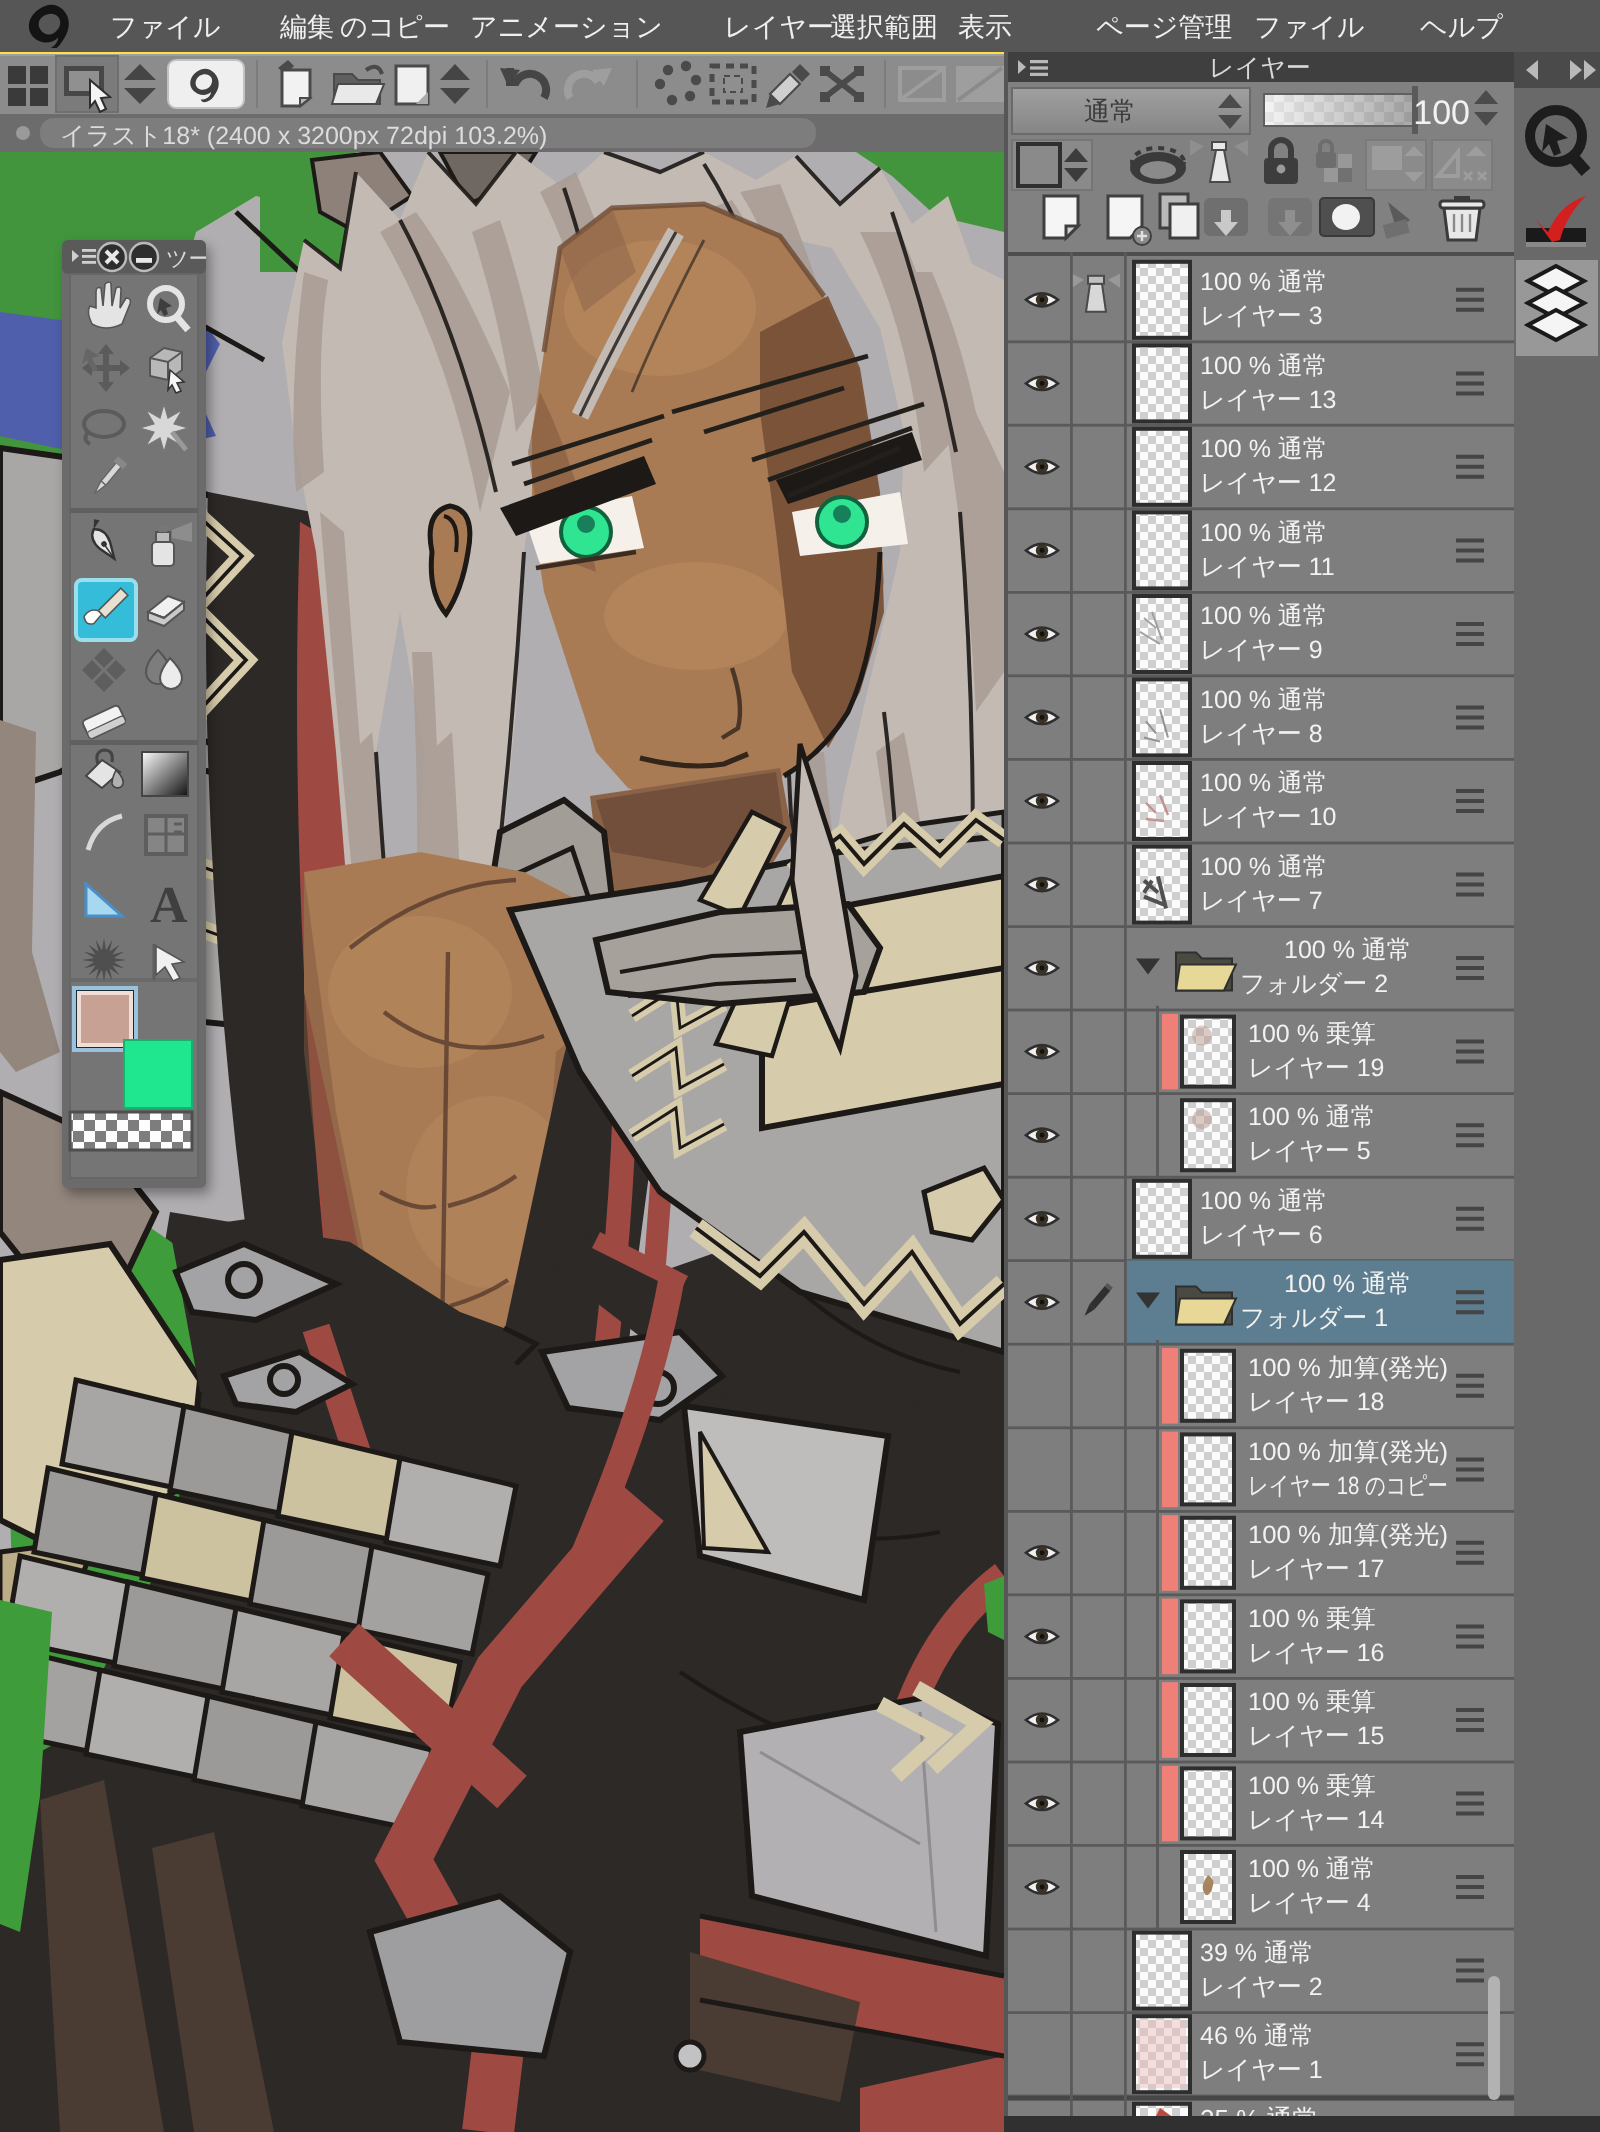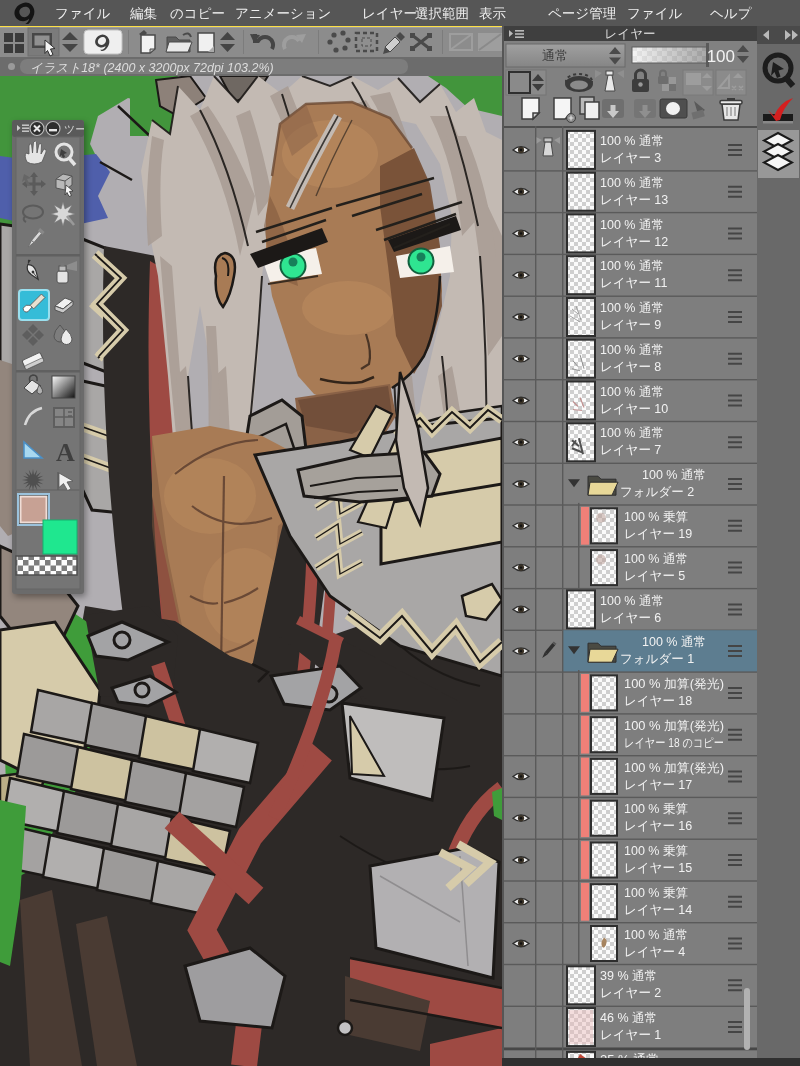"編集" div.mi { left: 130px -> 140px }
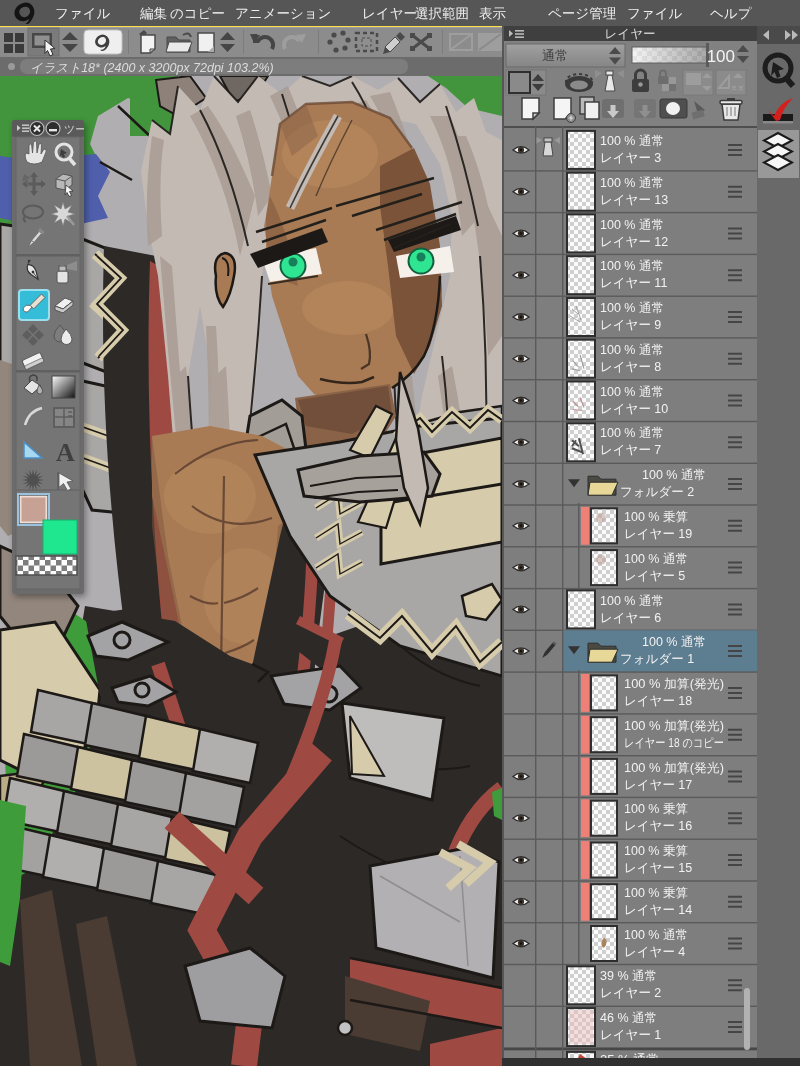"イラスト18* (2400 x 3200px 72dpi" #titletext { font-style: italic -> none }
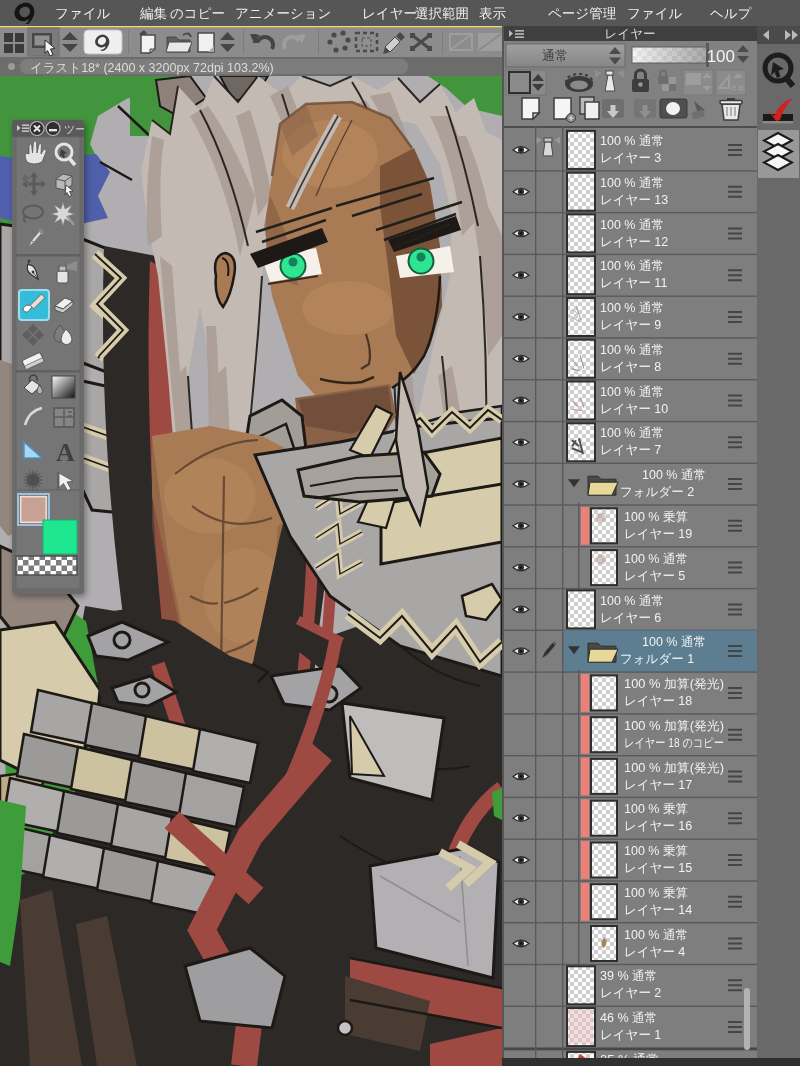"ツー" #palette { text-align: none -> right }
